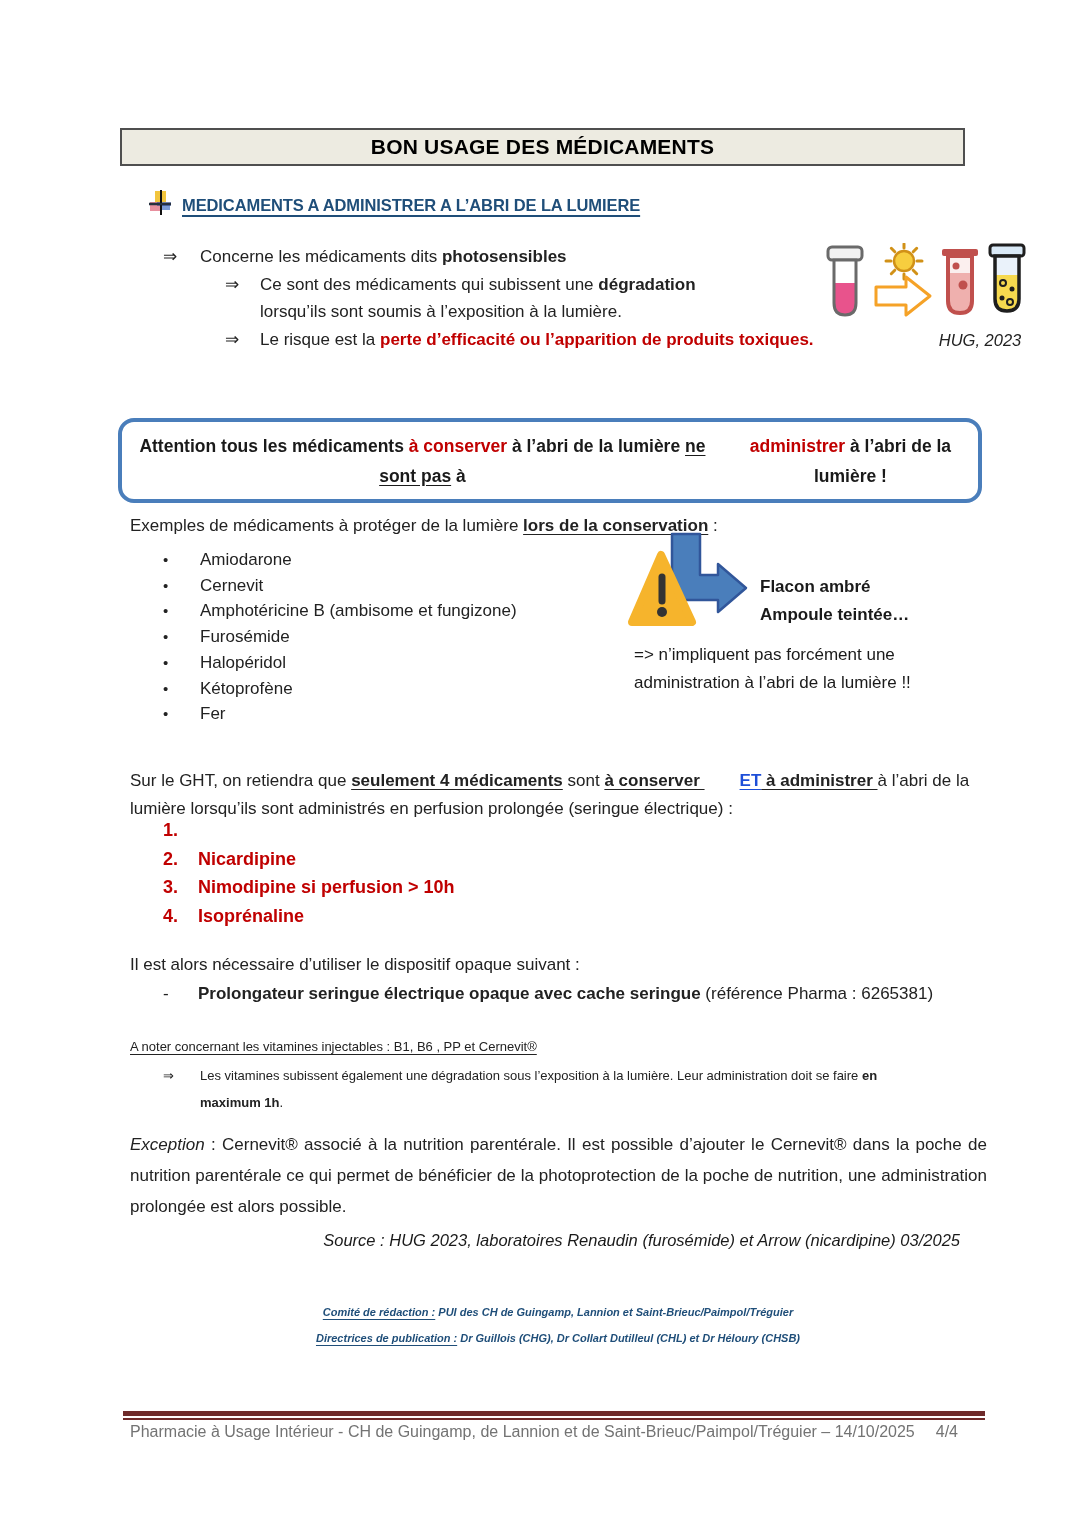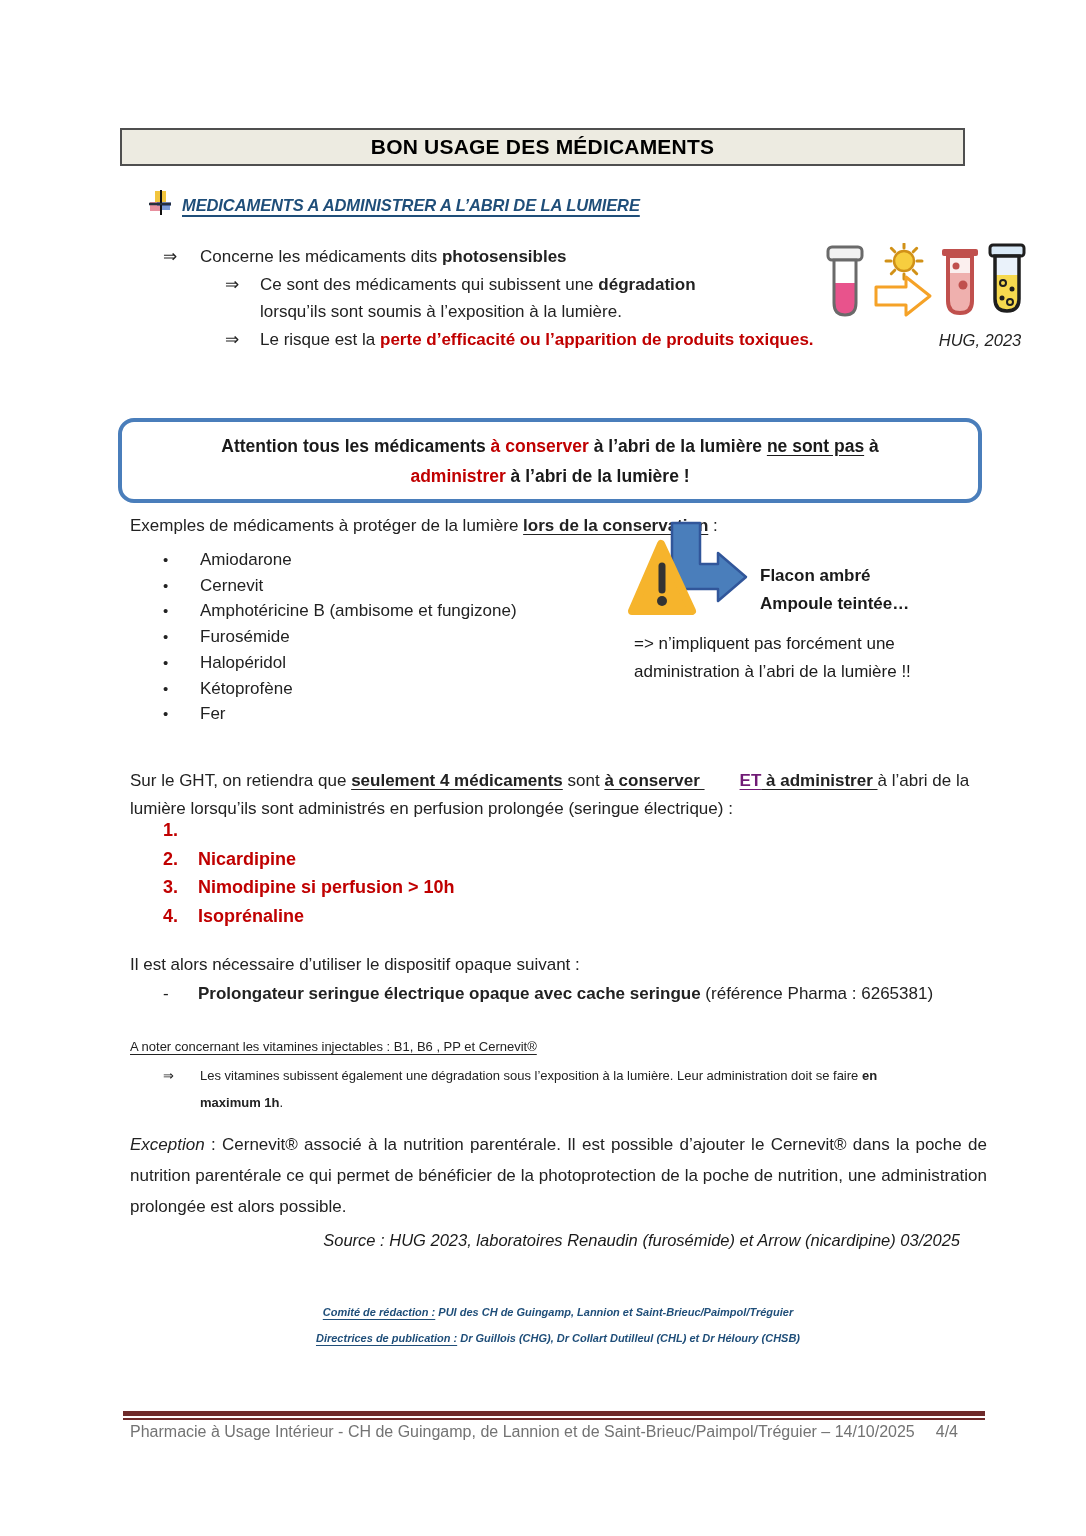"MEDICAMENTS A ADMINISTRER A L’ABRI" .section-heading .htext { font-style: italic -> none }
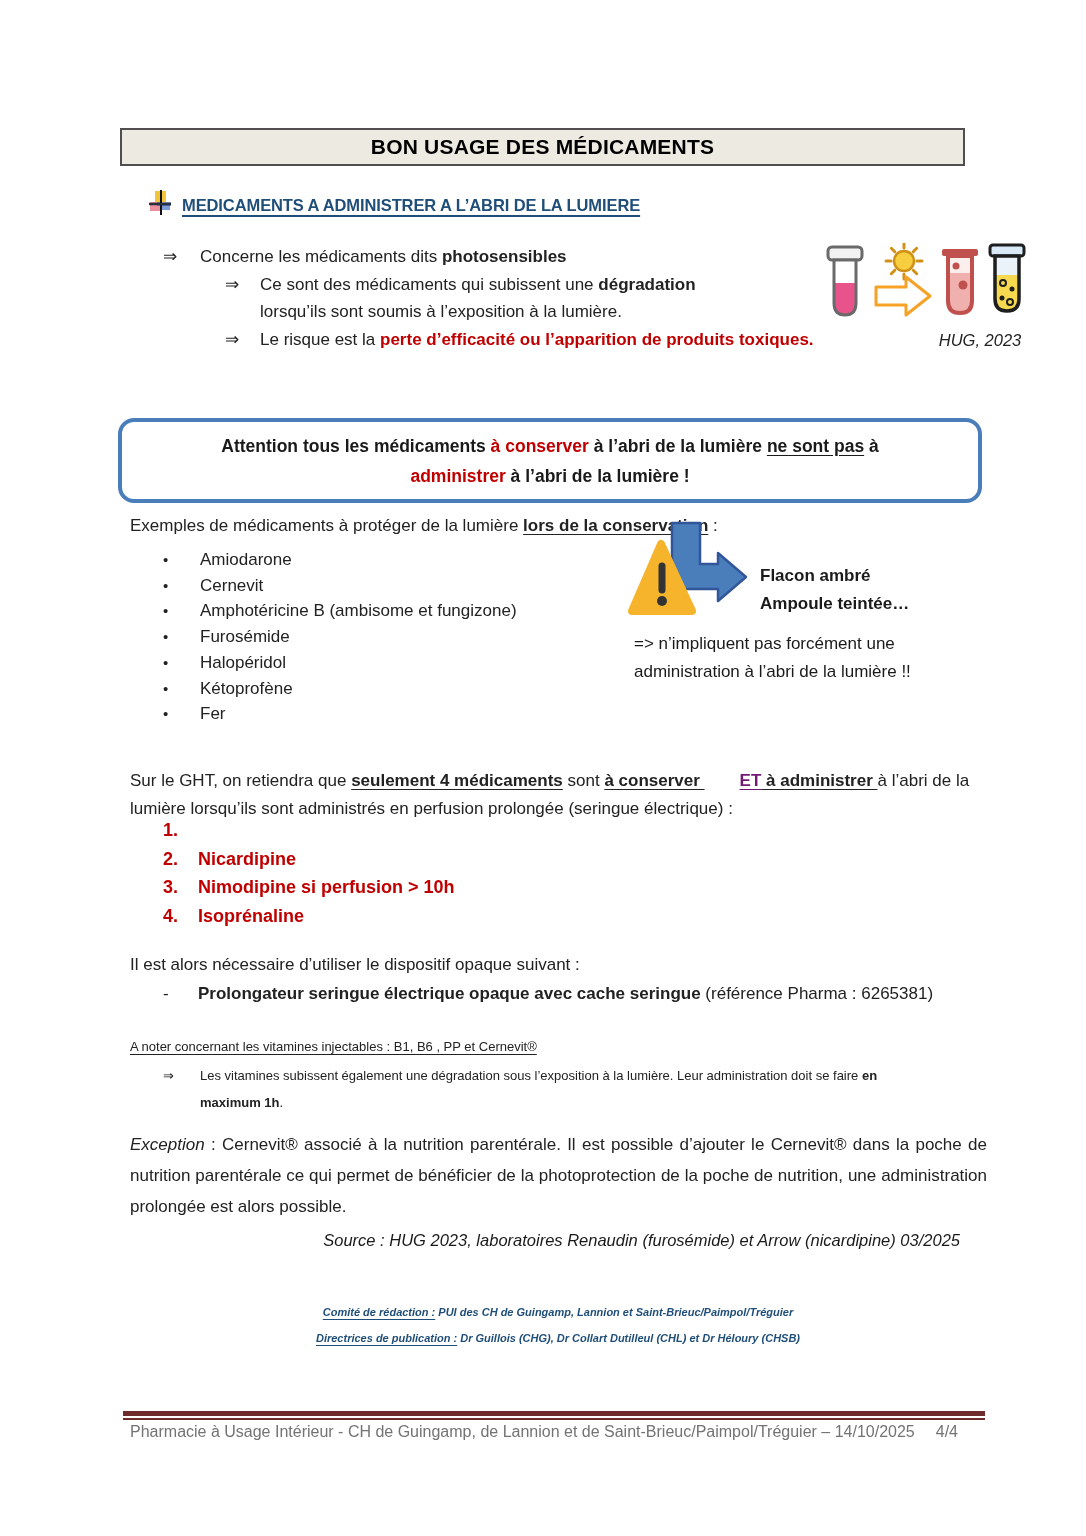"Attention tous les médicaments à" .callout { flex-direction: column -> none }
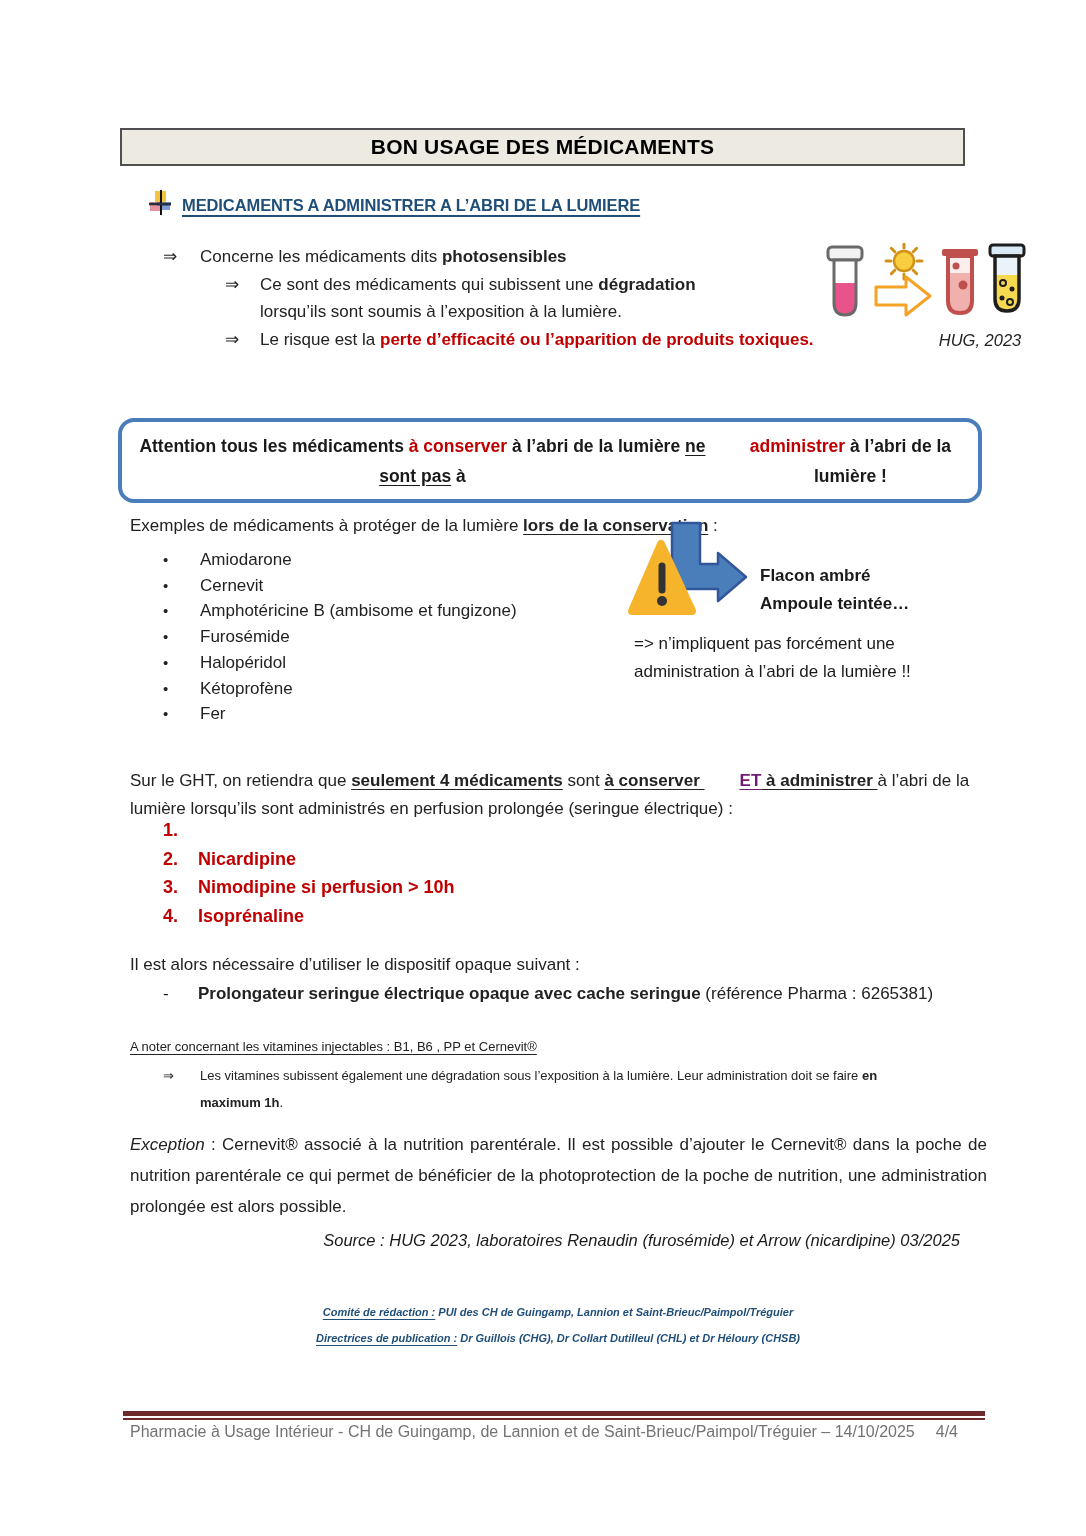"Flacon ambré" .warn-block { top: 520px -> 531px }
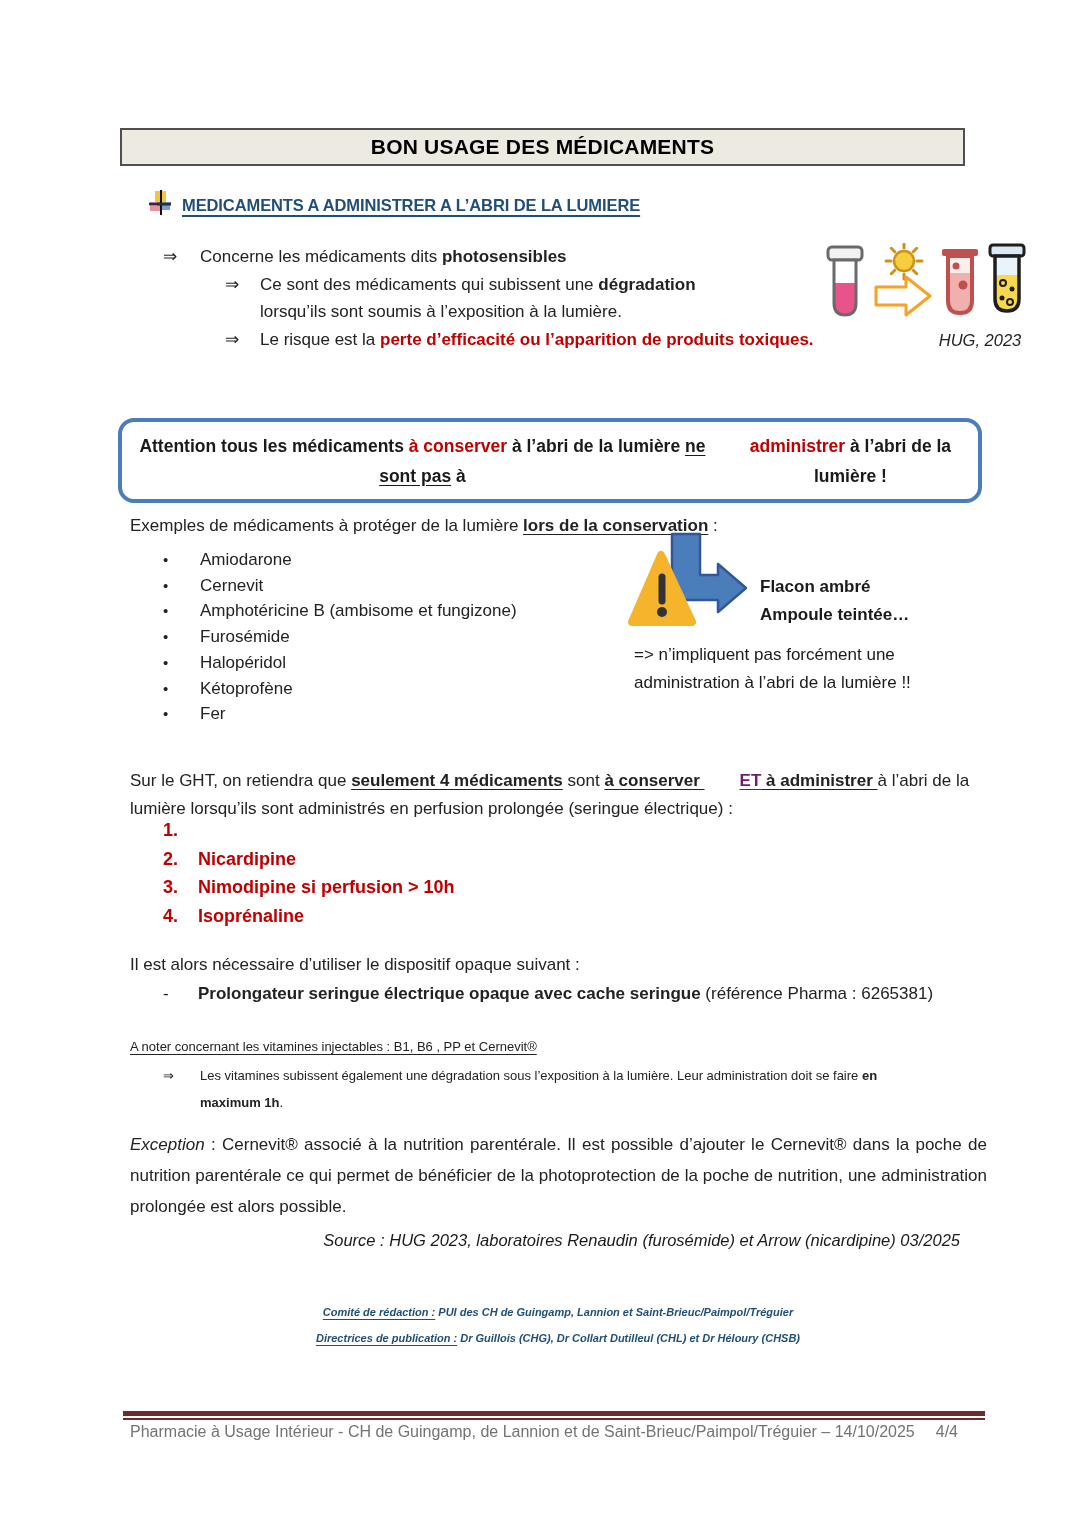"ET" .red-u { color: #701a75 -> #1d4ed8 }
